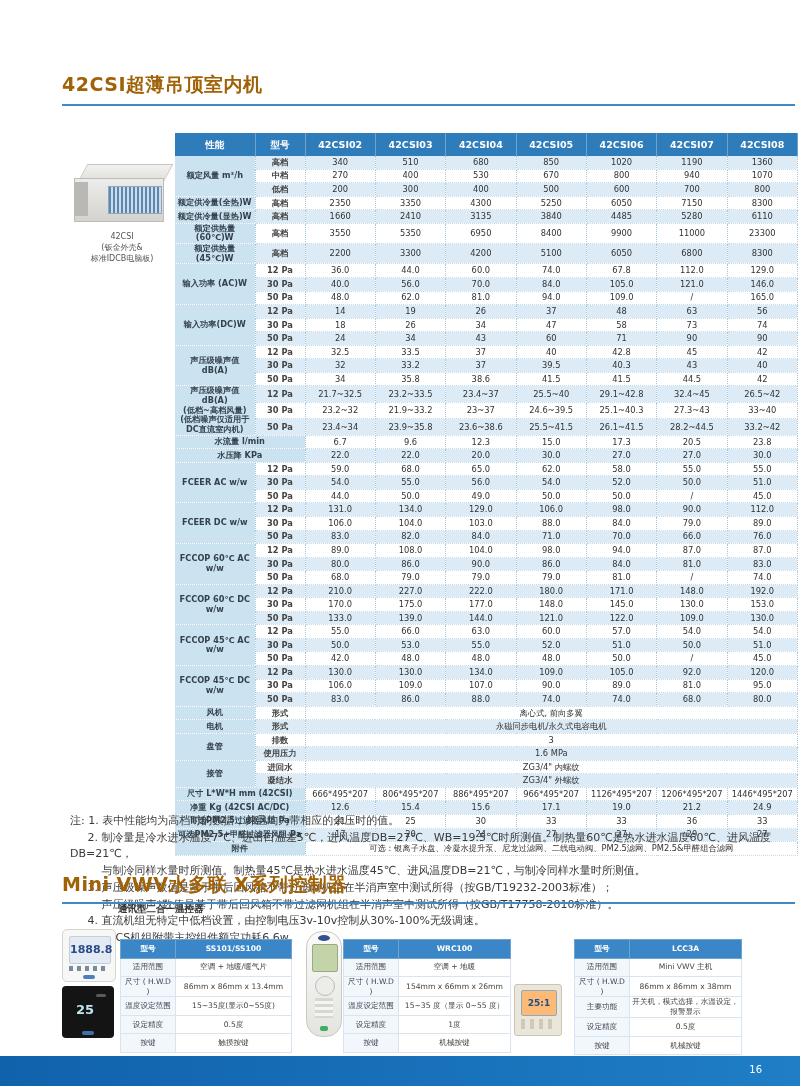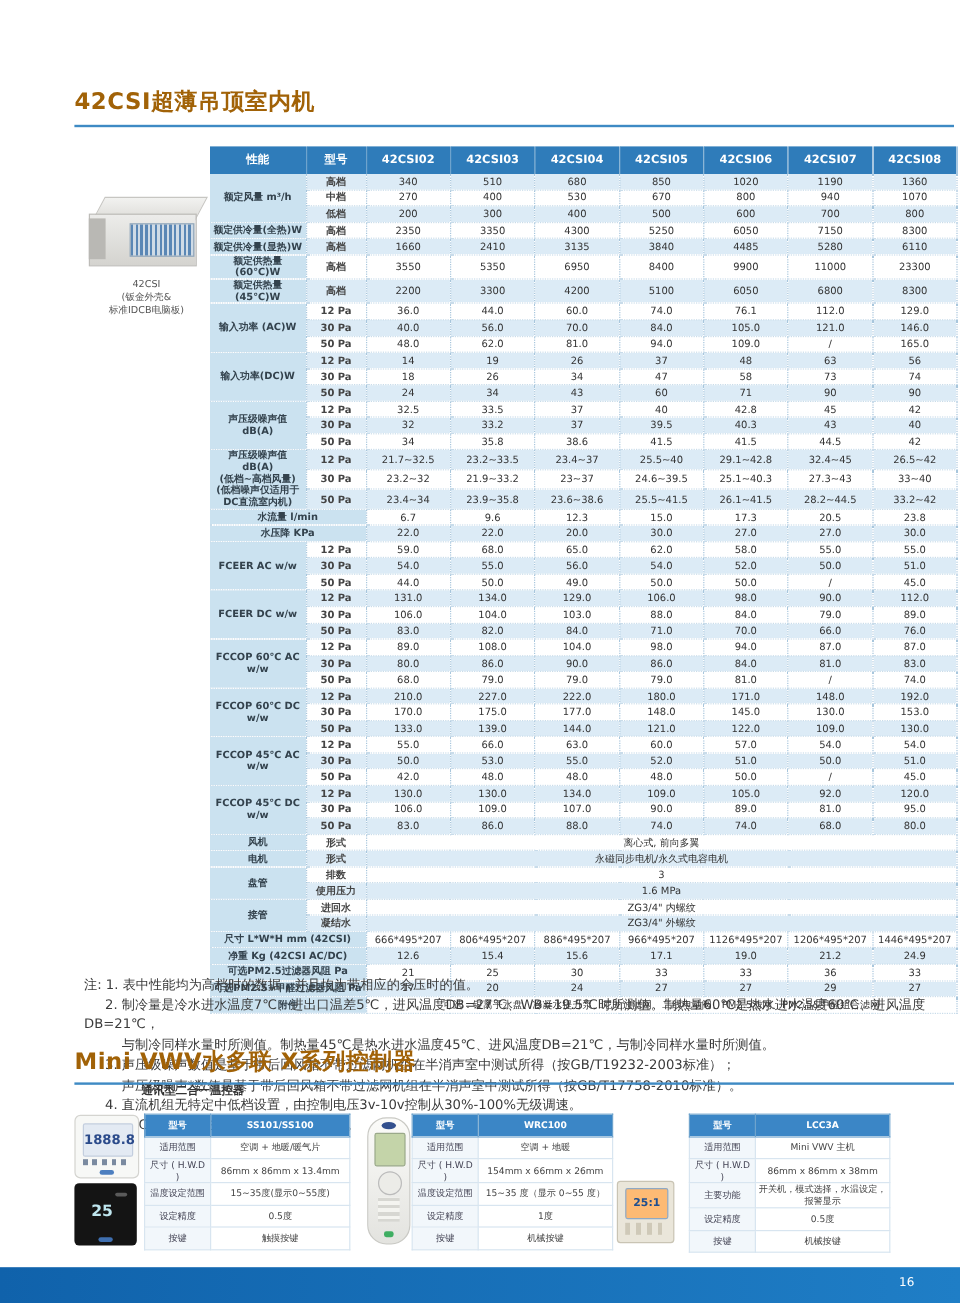"性能" table { margin-top: none -> 11px }
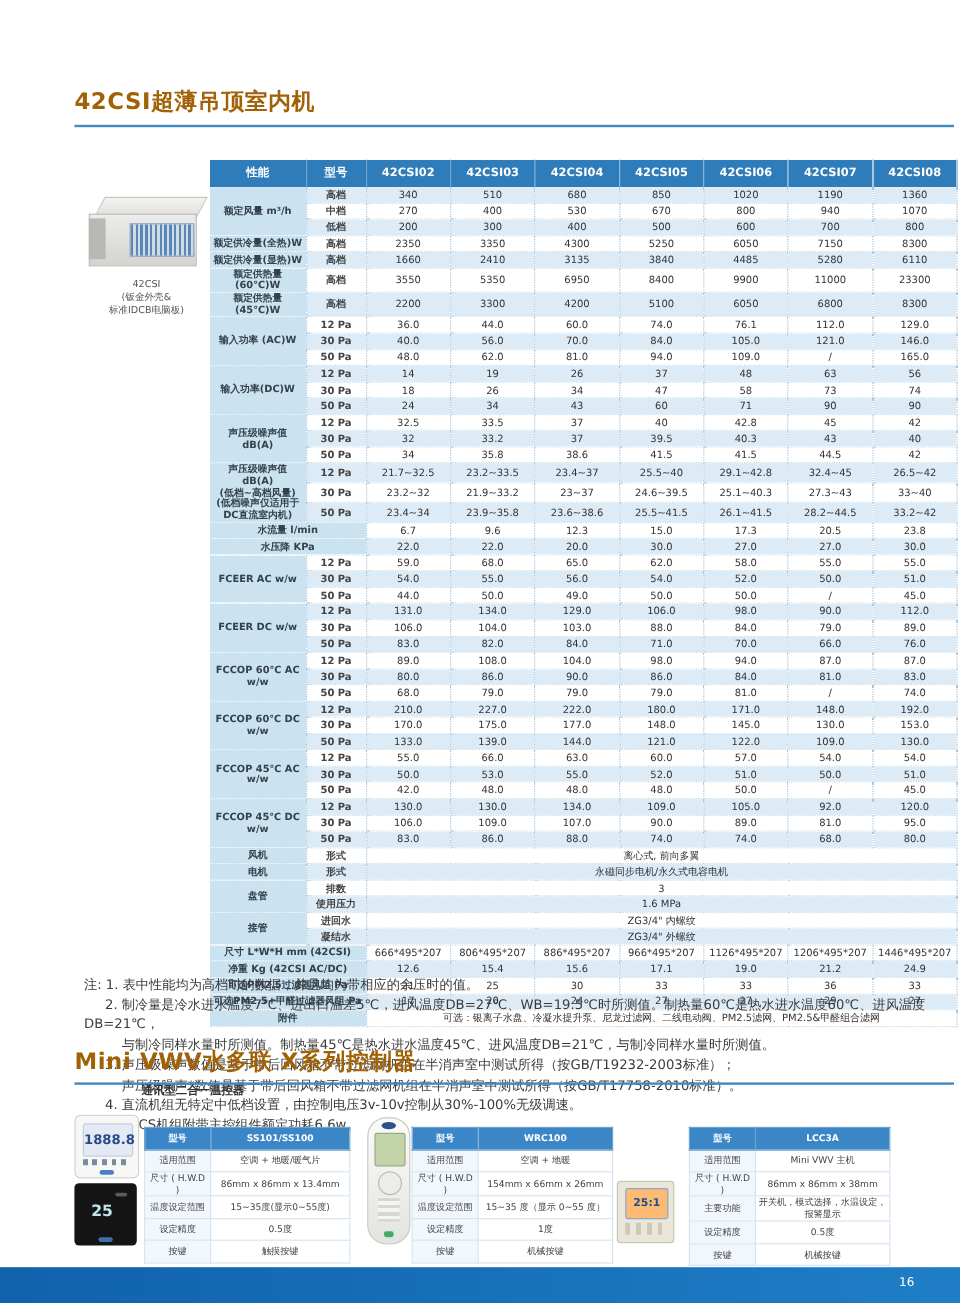"76.1" td { text: 76.1 -> 67.8 }
